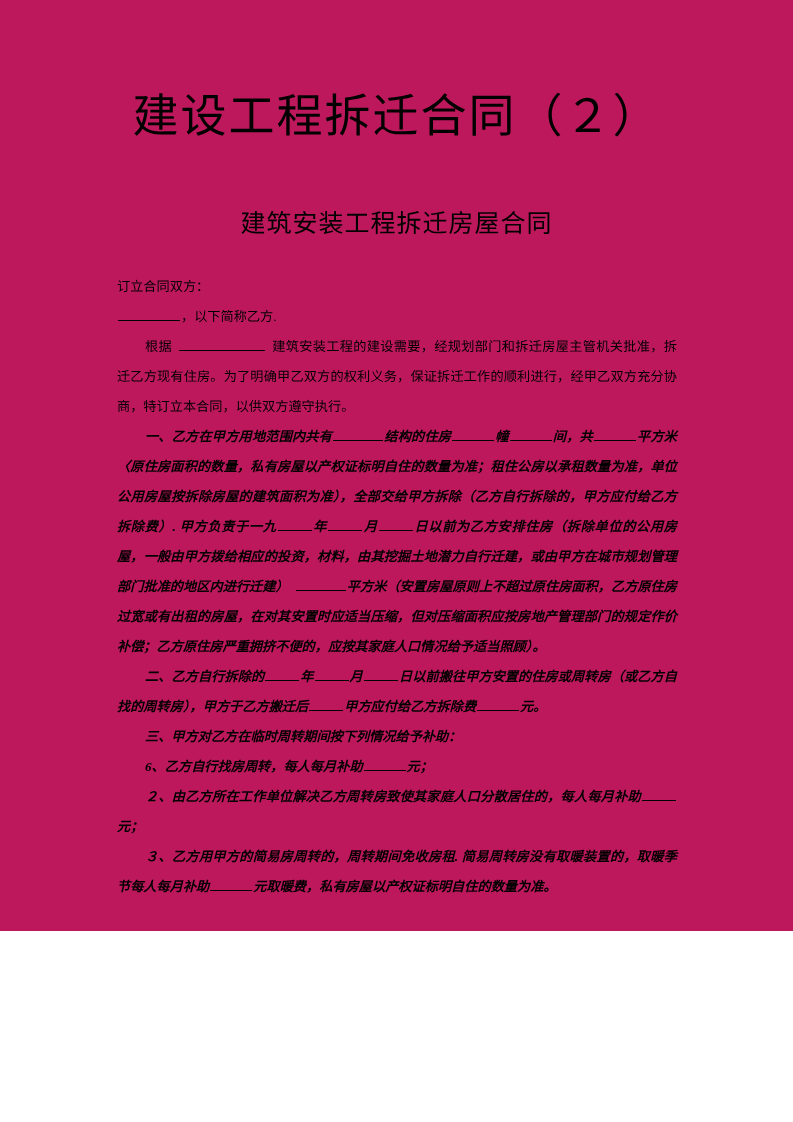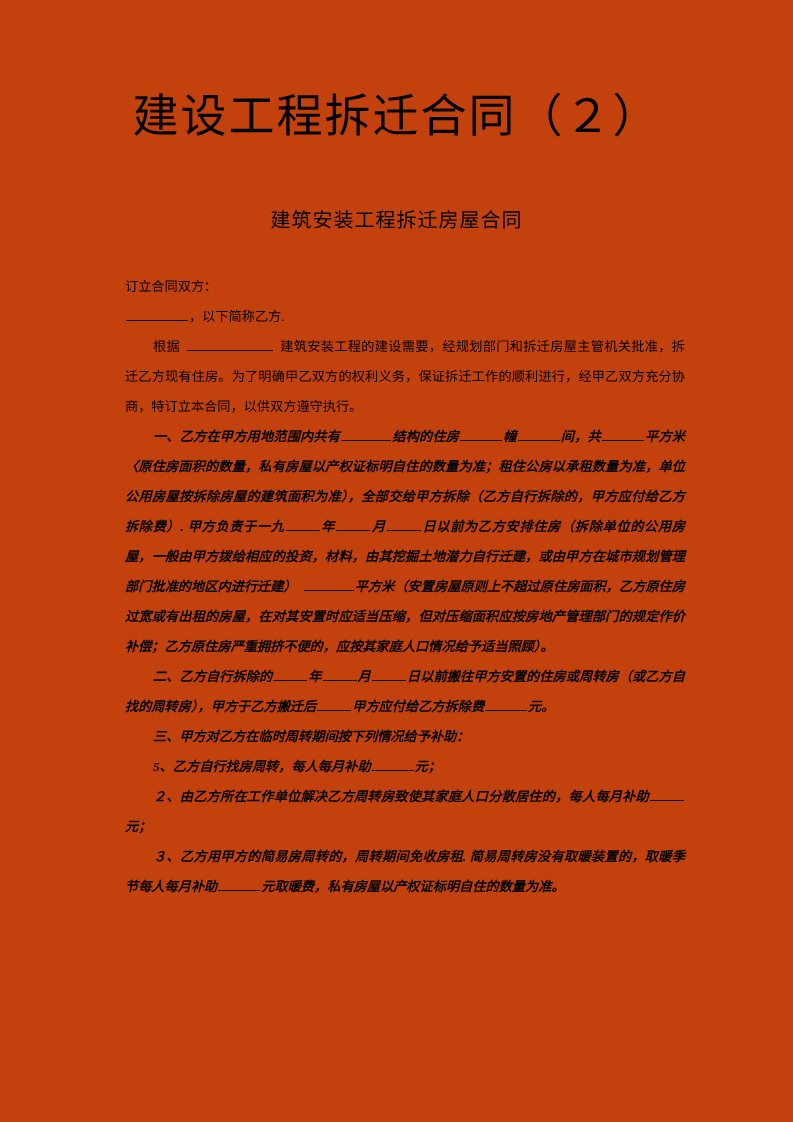"建设工程拆迁合同（２）" .page { background: #c2410c -> #be185d; height: 1122px -> 931px }
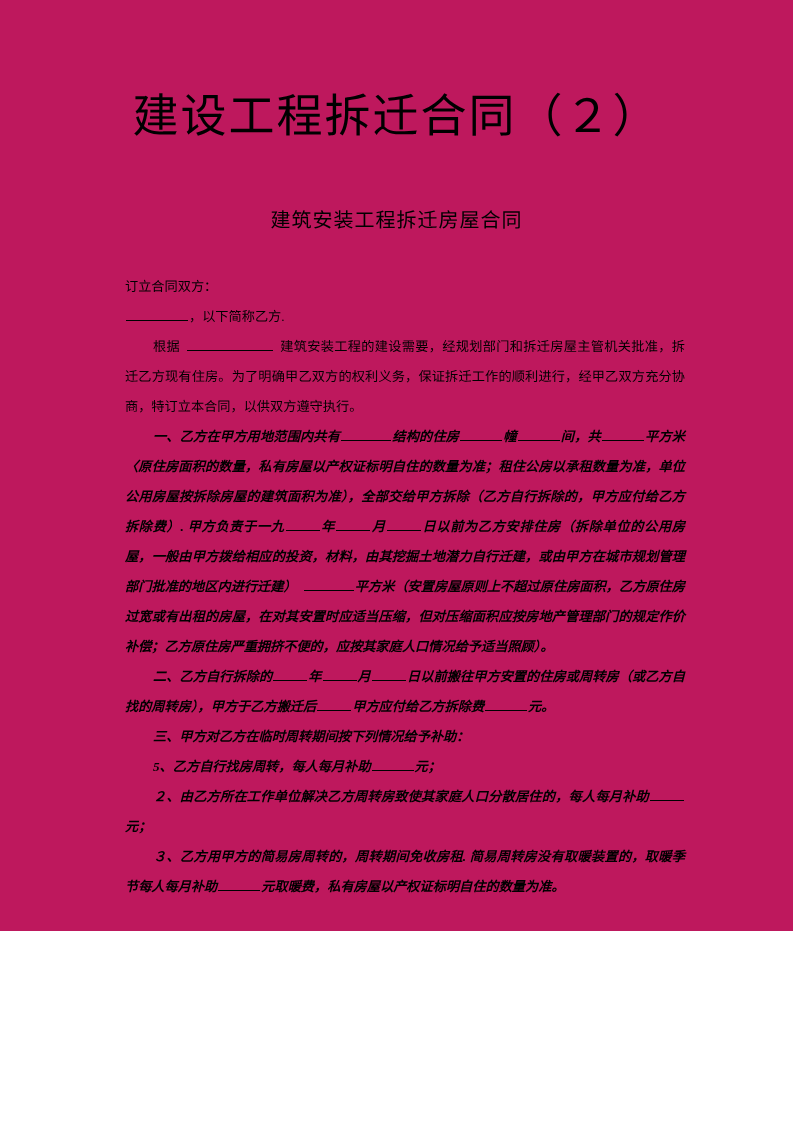"建筑安装工程拆迁房屋合同" .doc-subtitle { font-size: 20px -> 25px }
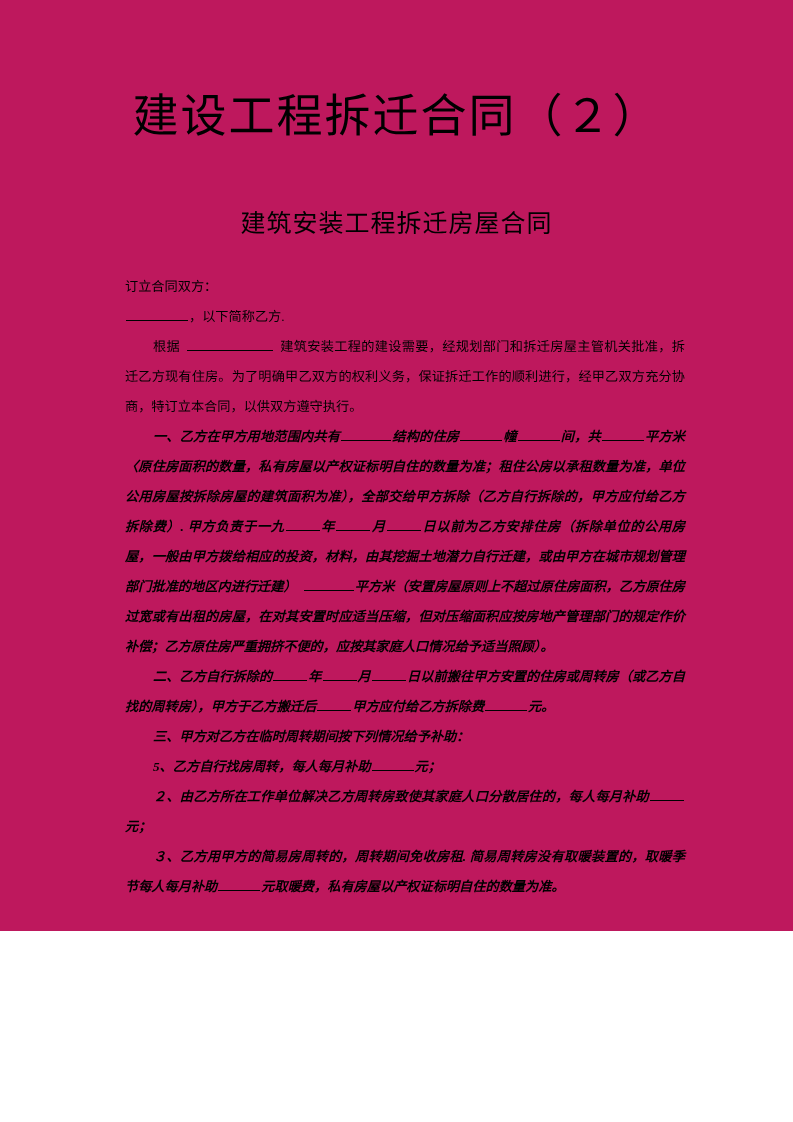"订立合同双方：" .body-area { margin-left: 8px -> none }
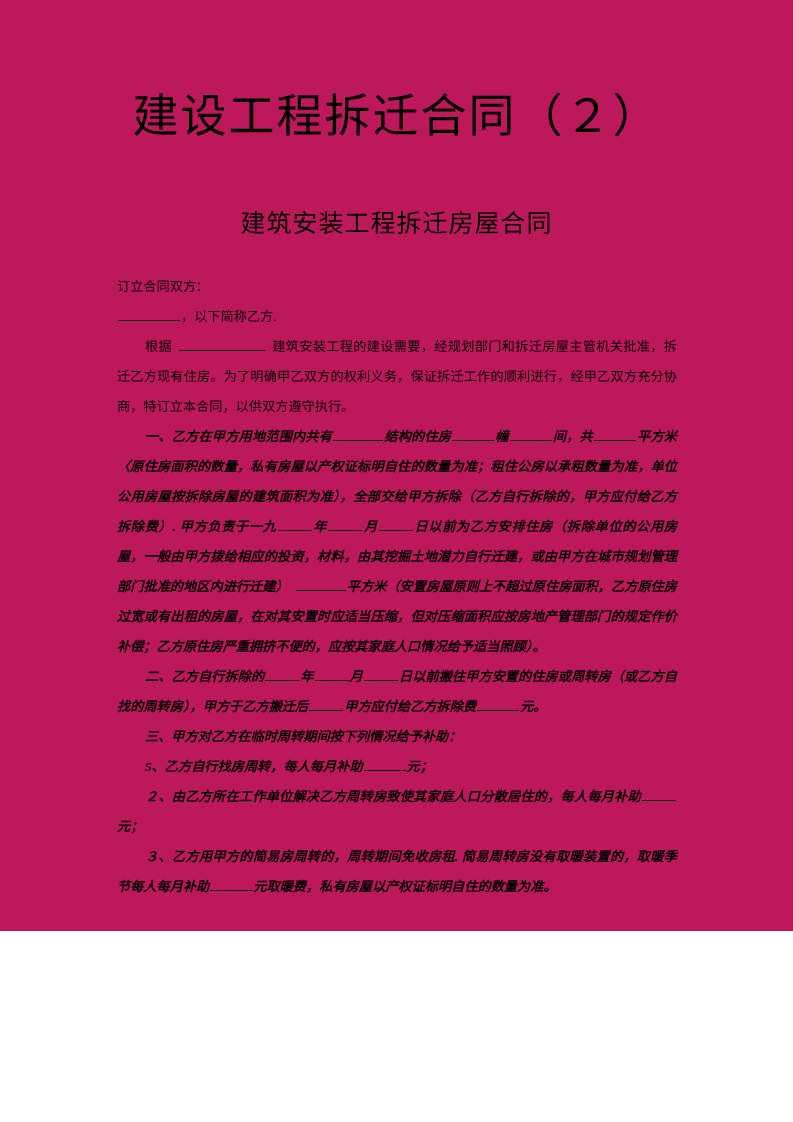"5、乙方自行找房周转，每人每月补助" span { text: 5 -> 6 }
